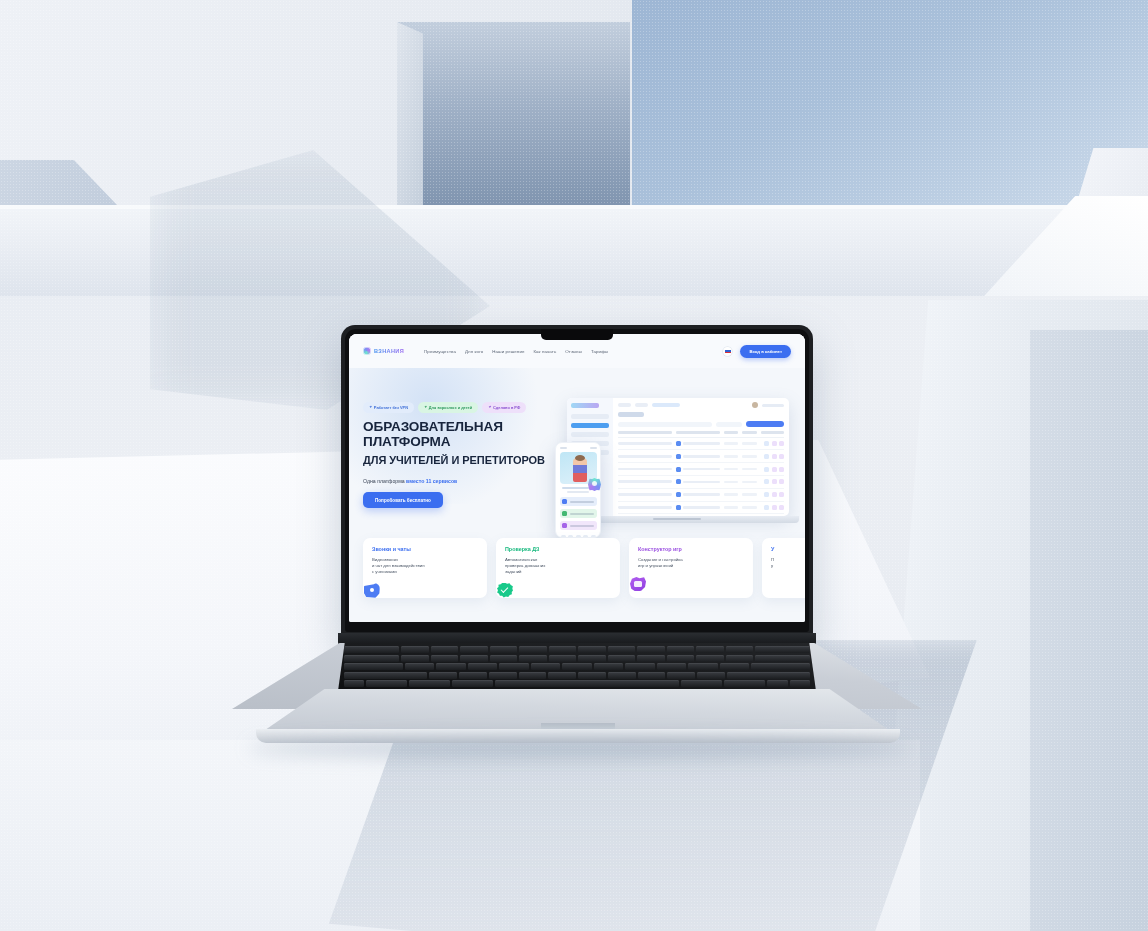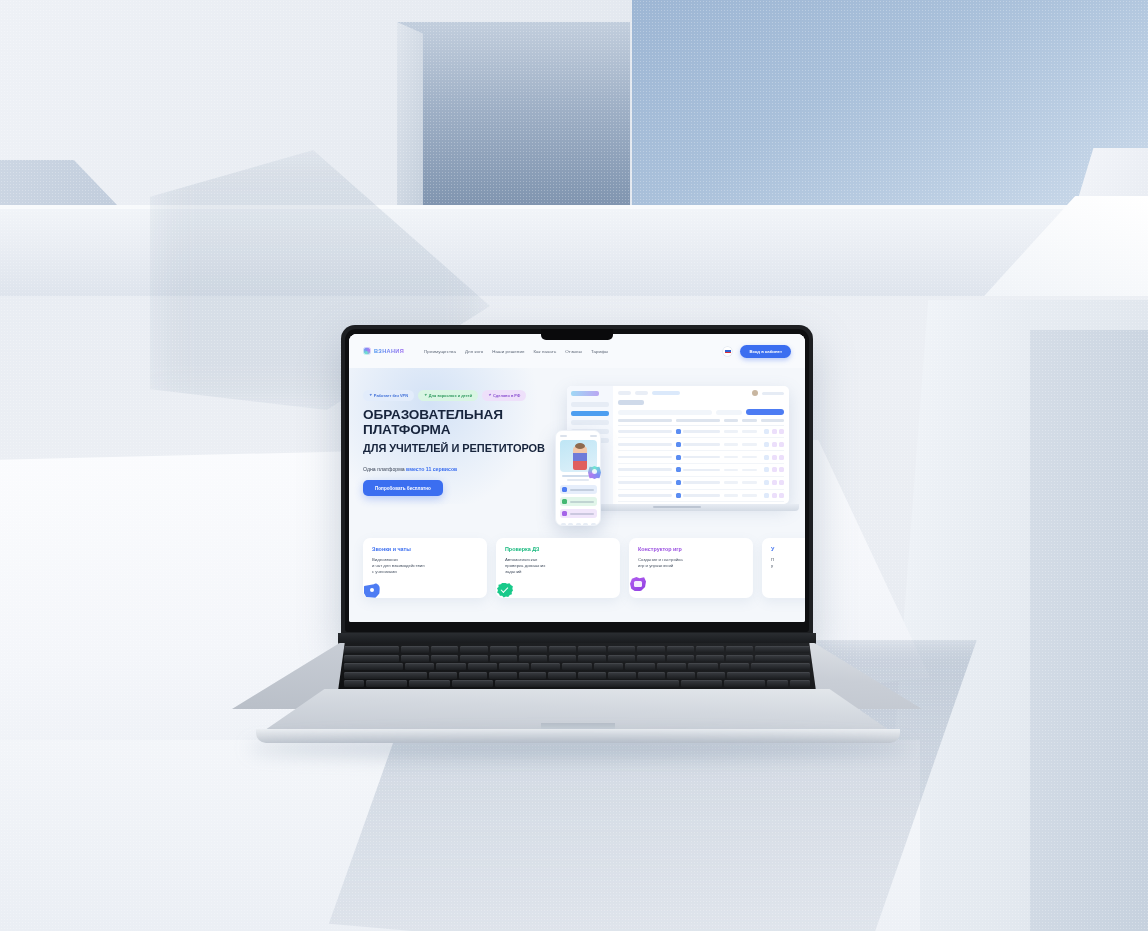"ОБРАЗОВАТЕЛЬНАЯ" .hero { top: 34px -> 46px }
